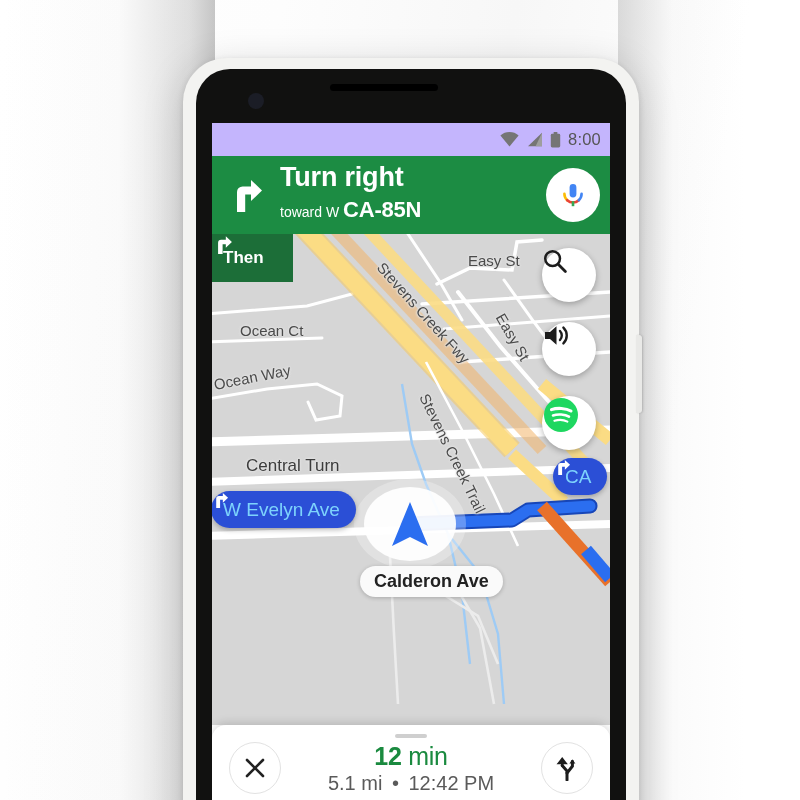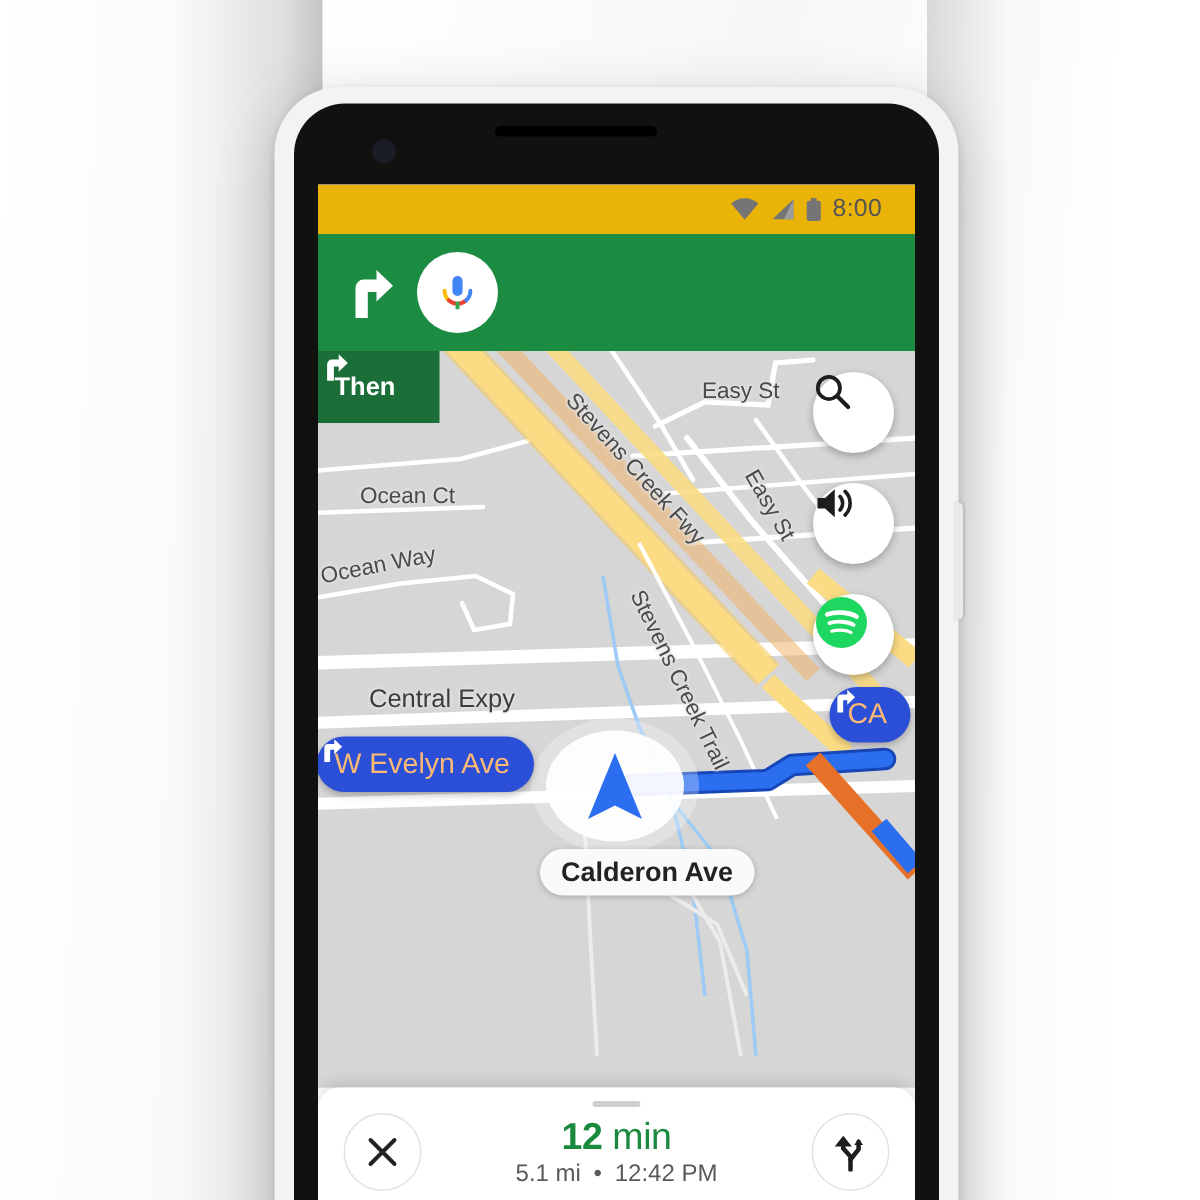"8:00" #statusbar { background: #eab308 -> #c4b5fd; padding-right: 22px -> 9px }
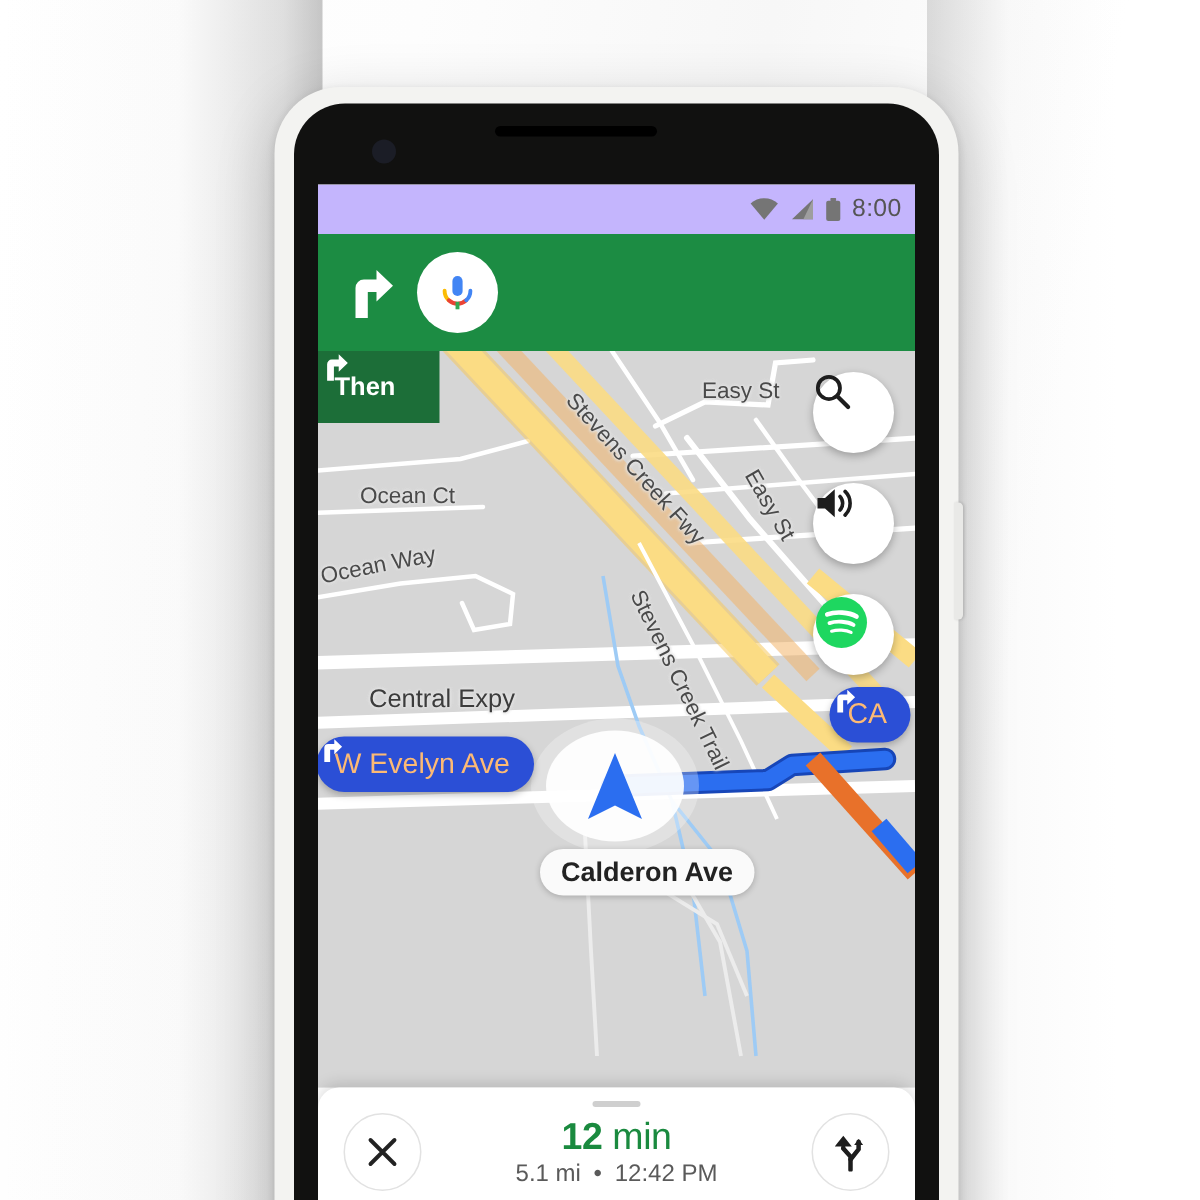"Turn right" div { html: none -> <div> <div>Turn right</div> <div> <span>toward W</span> <span>CA-85N</span> </div> </div> }
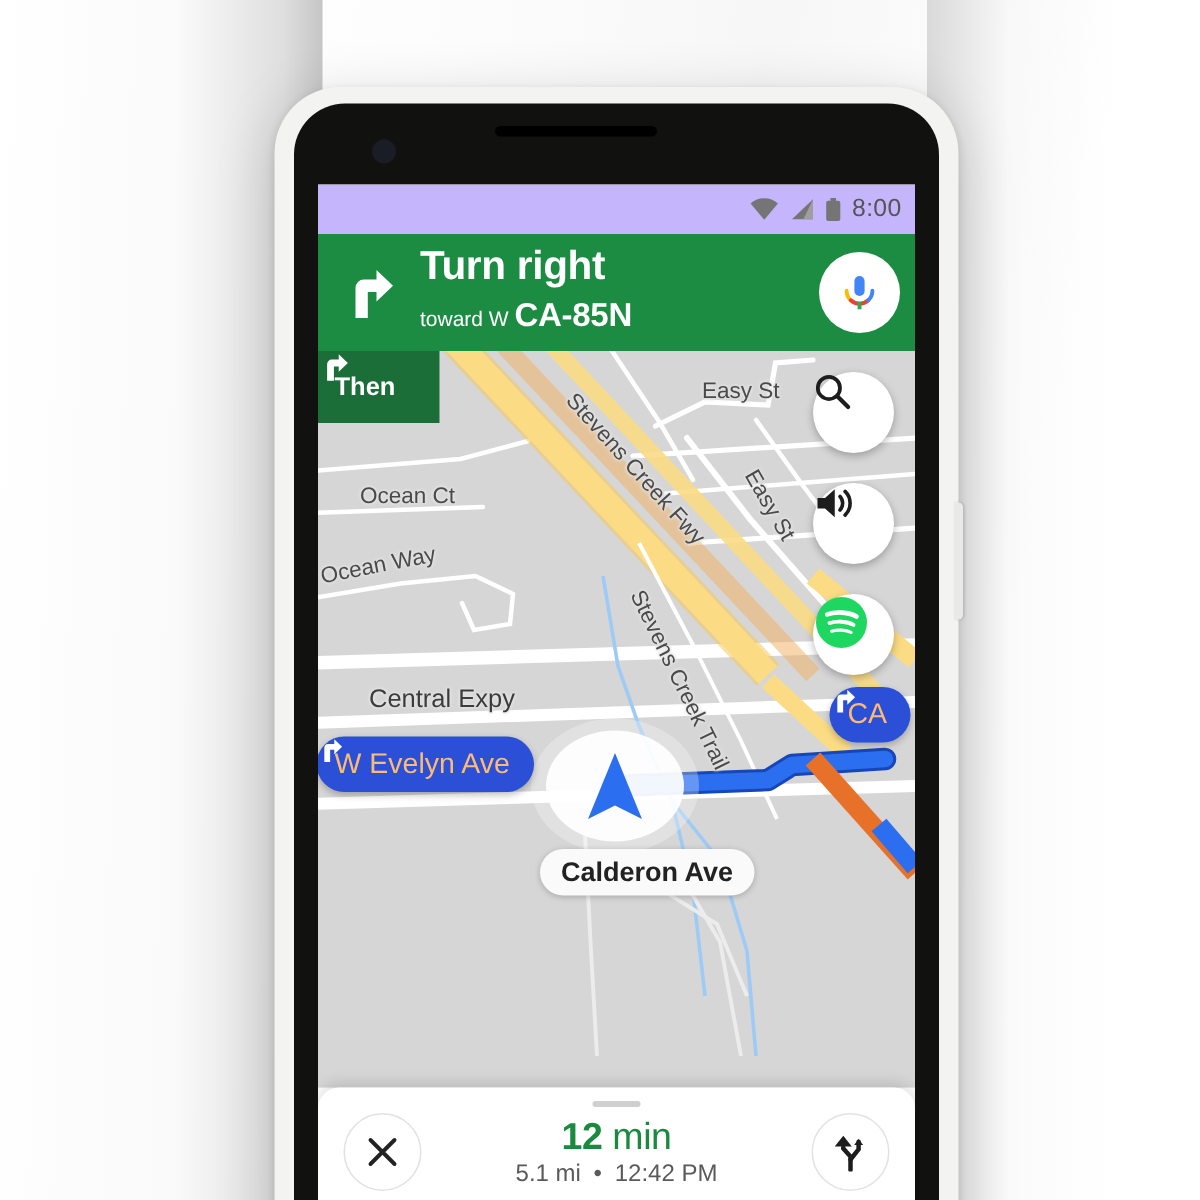"Central Expy" div.maplabel { text: Expy -> Turn }
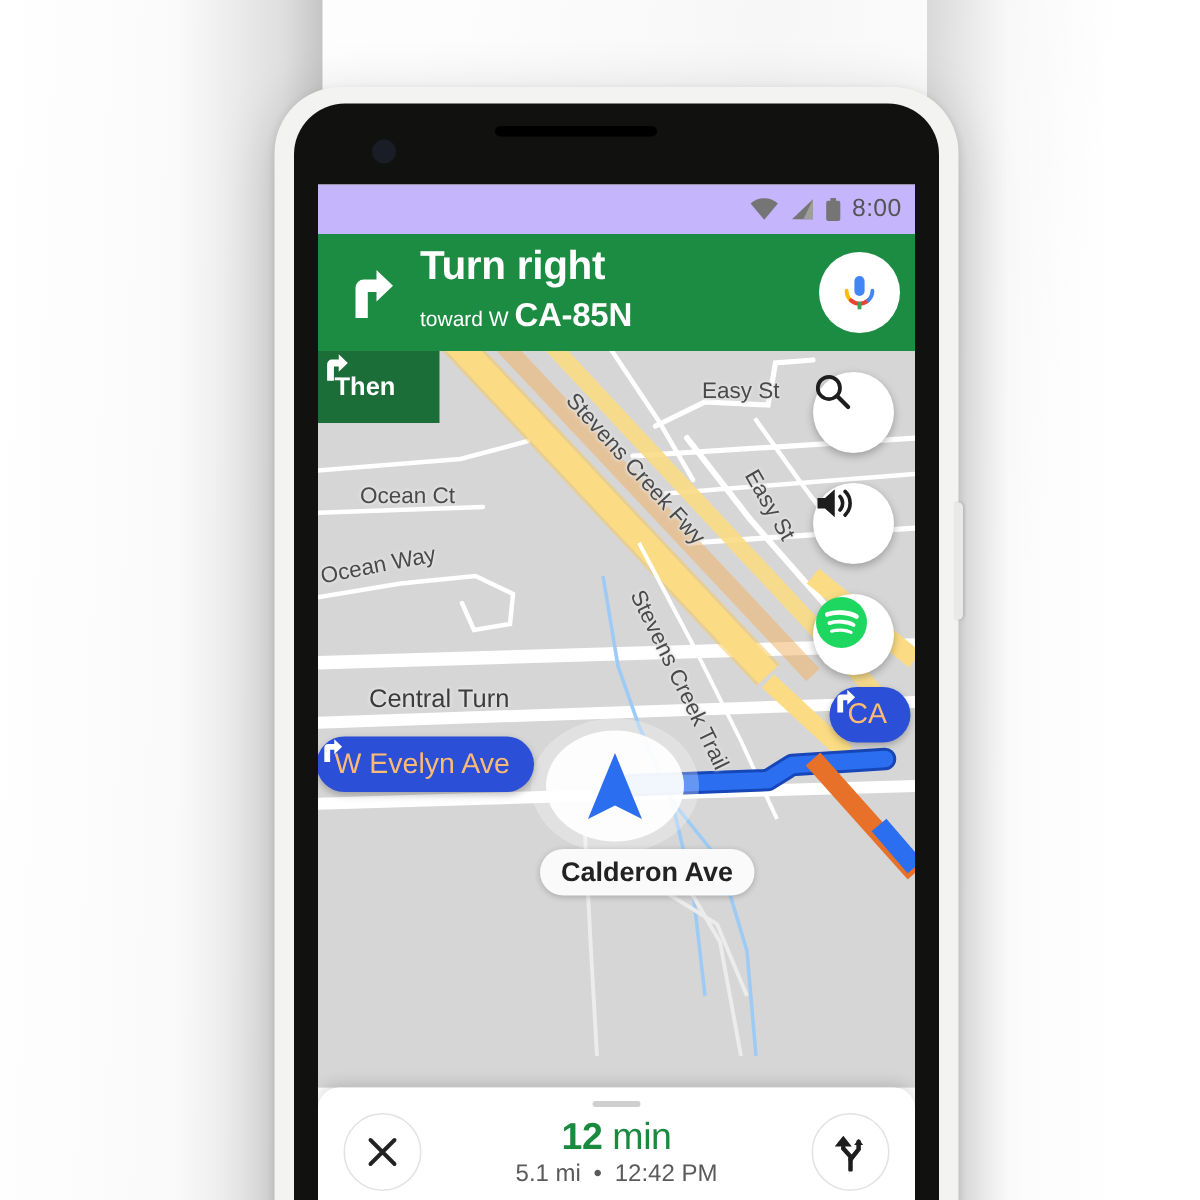"CA" .turn-chip { color: #fdba74 -> #7dd3fc }
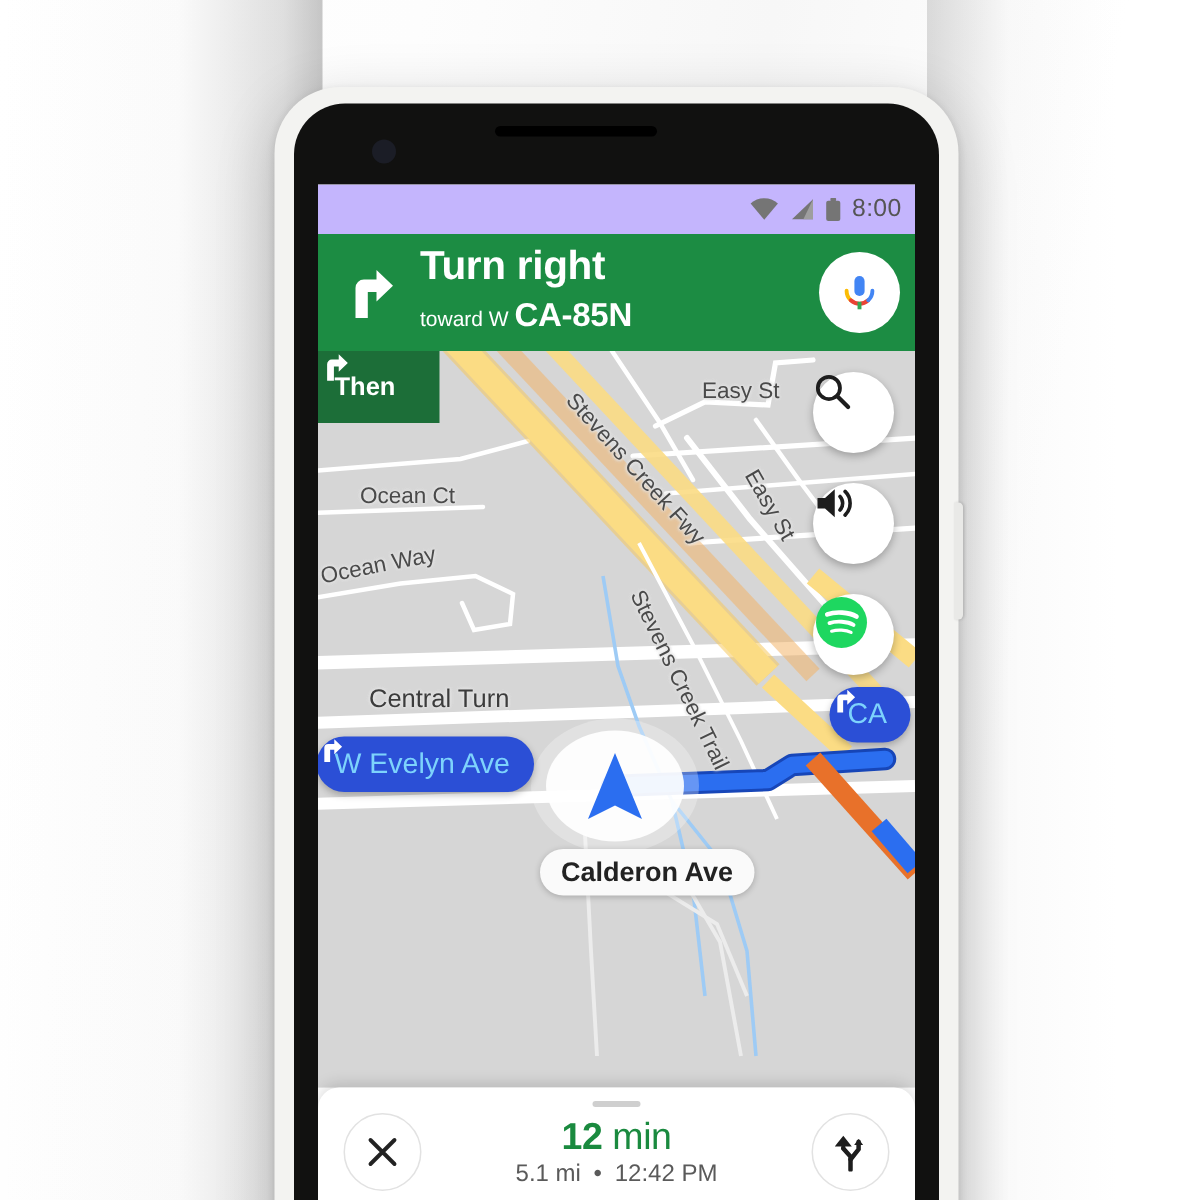"5.1 mi • 12:42 PM" #eta-sub { font-size: 16px -> 20px }
